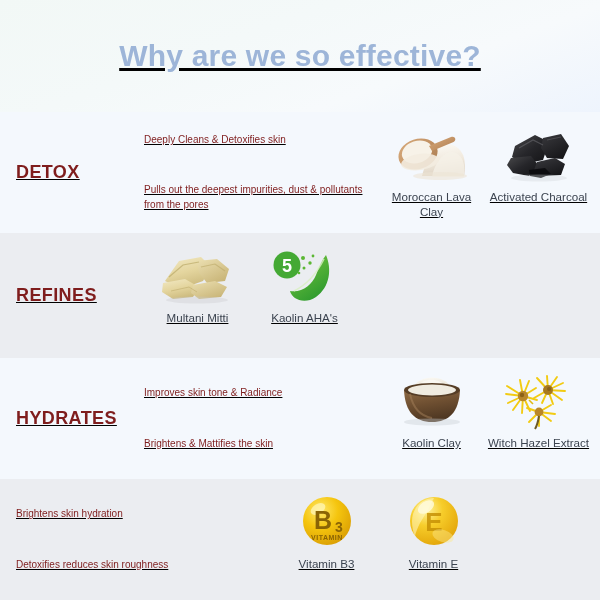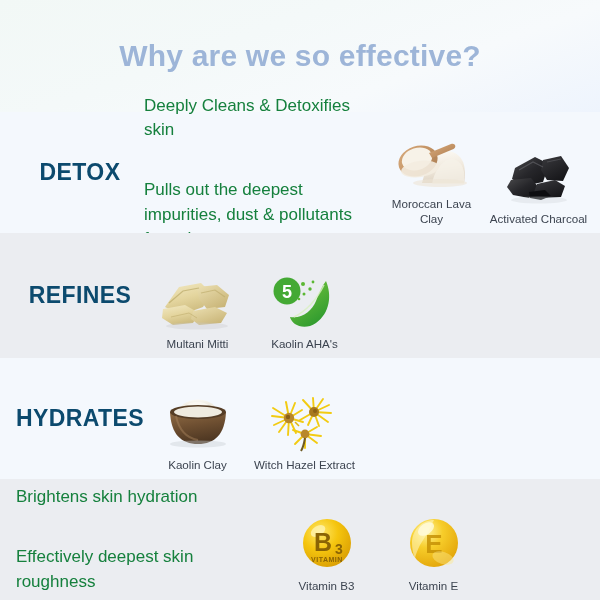"Why are we so effective?" .infographic { text-decoration: none -> underline }
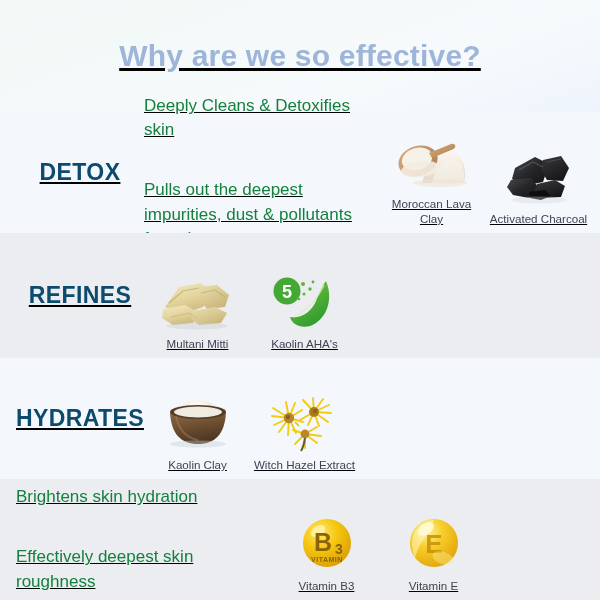"Deeply Cleans & Detoxifies skin" .benefit { color: #15803d -> #7f1d1d; font-size: 17px -> 10px }
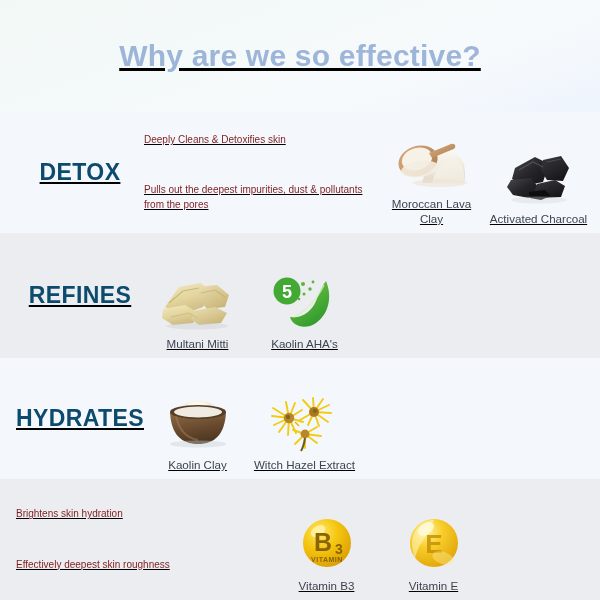"DETOX" .cat-label { color: #0c4a6e -> #7f1d1d; font-size: 23px -> 18px; text-align: center -> none }
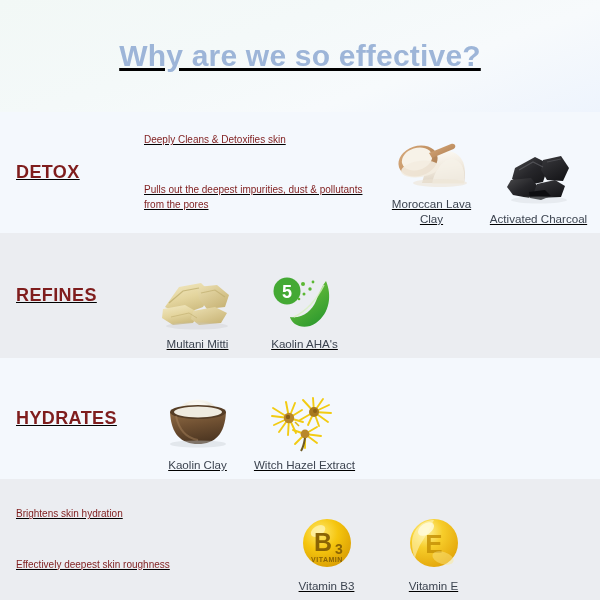"Moroccan Lava Clay" .ingredient { justify-content: flex-end -> none }
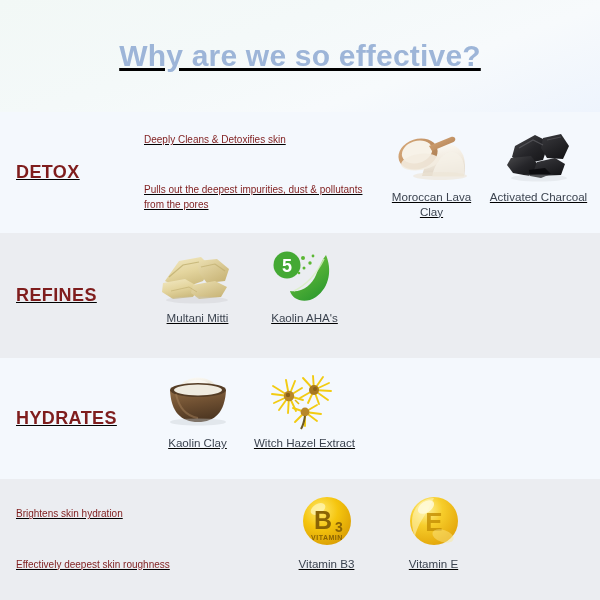"Improves skin tone & Radiance" div.benefits { html: none -> <div> <div>Improves skin tone &amp; Radiance</div> <div>Brightens &amp; Mattifies the skin</div> </div> }
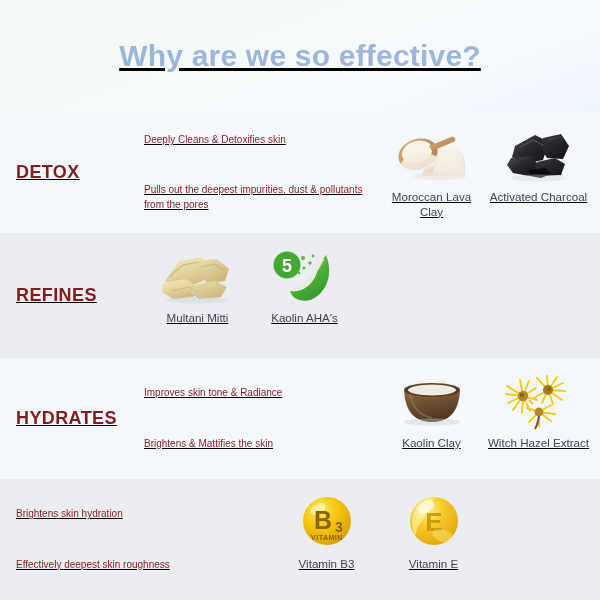"Effectively deepest skin roughness" div.benefit { text: Effectively deepest -> Detoxifies reduces }
